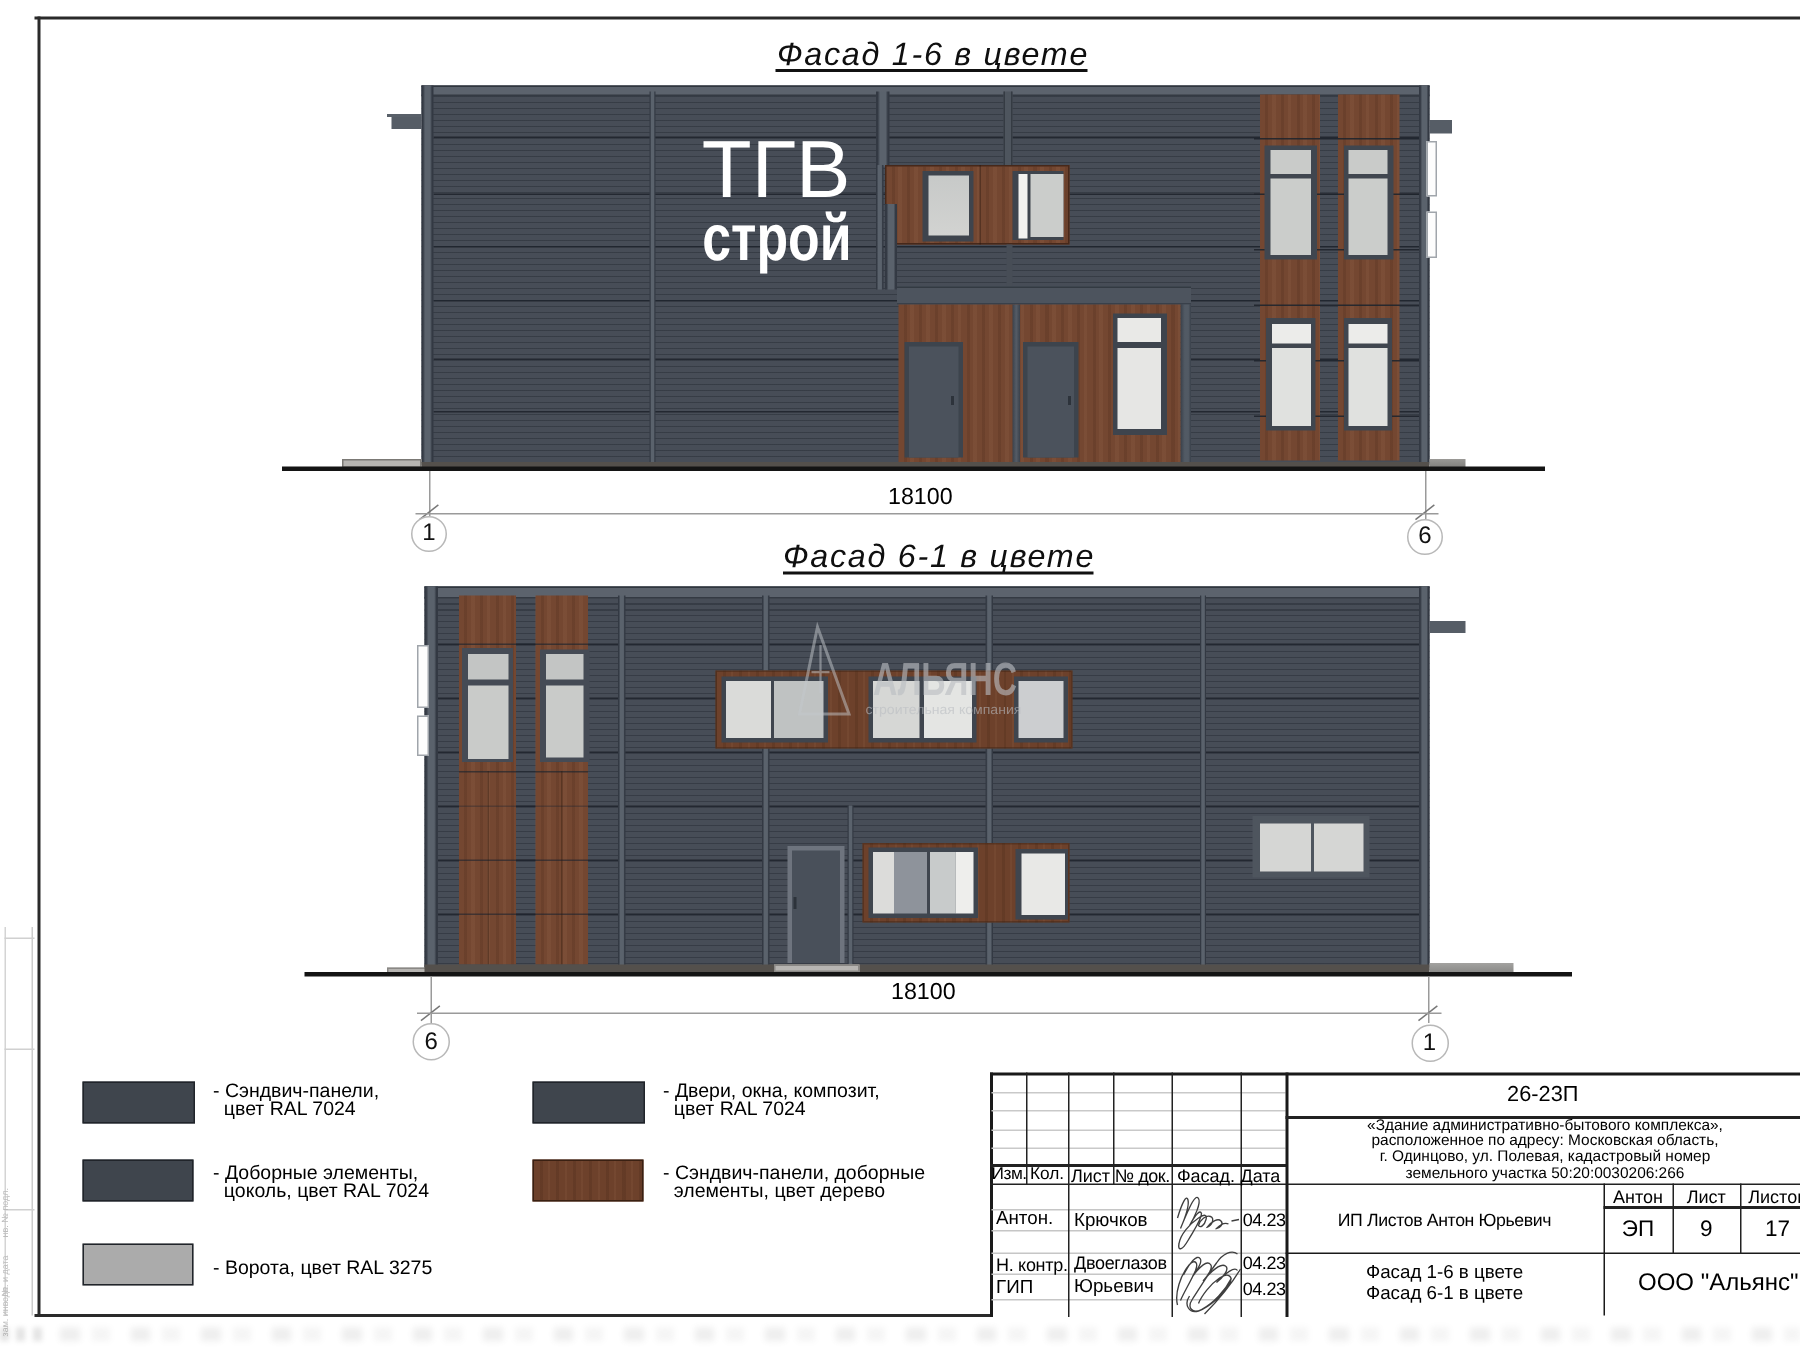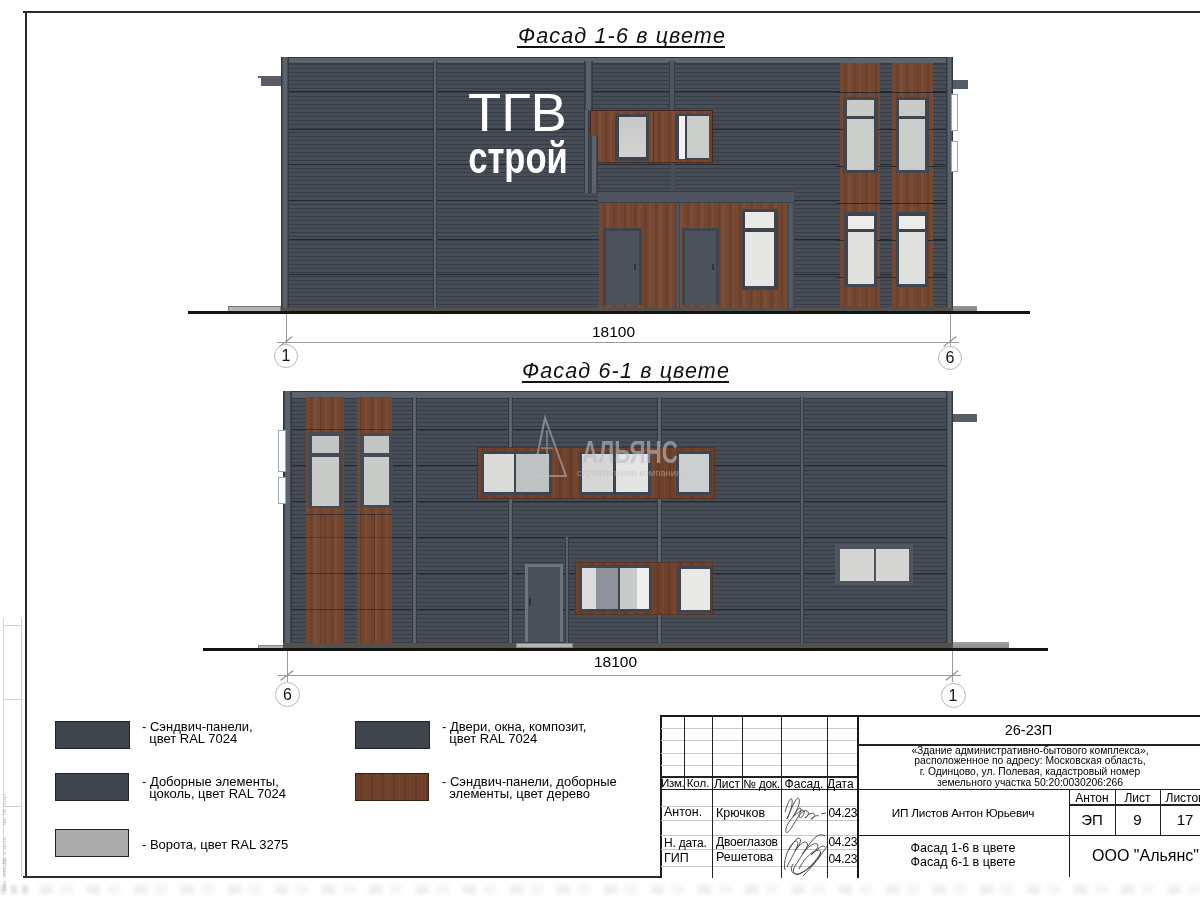"Н. дата." div.a { text: дата -> контр }
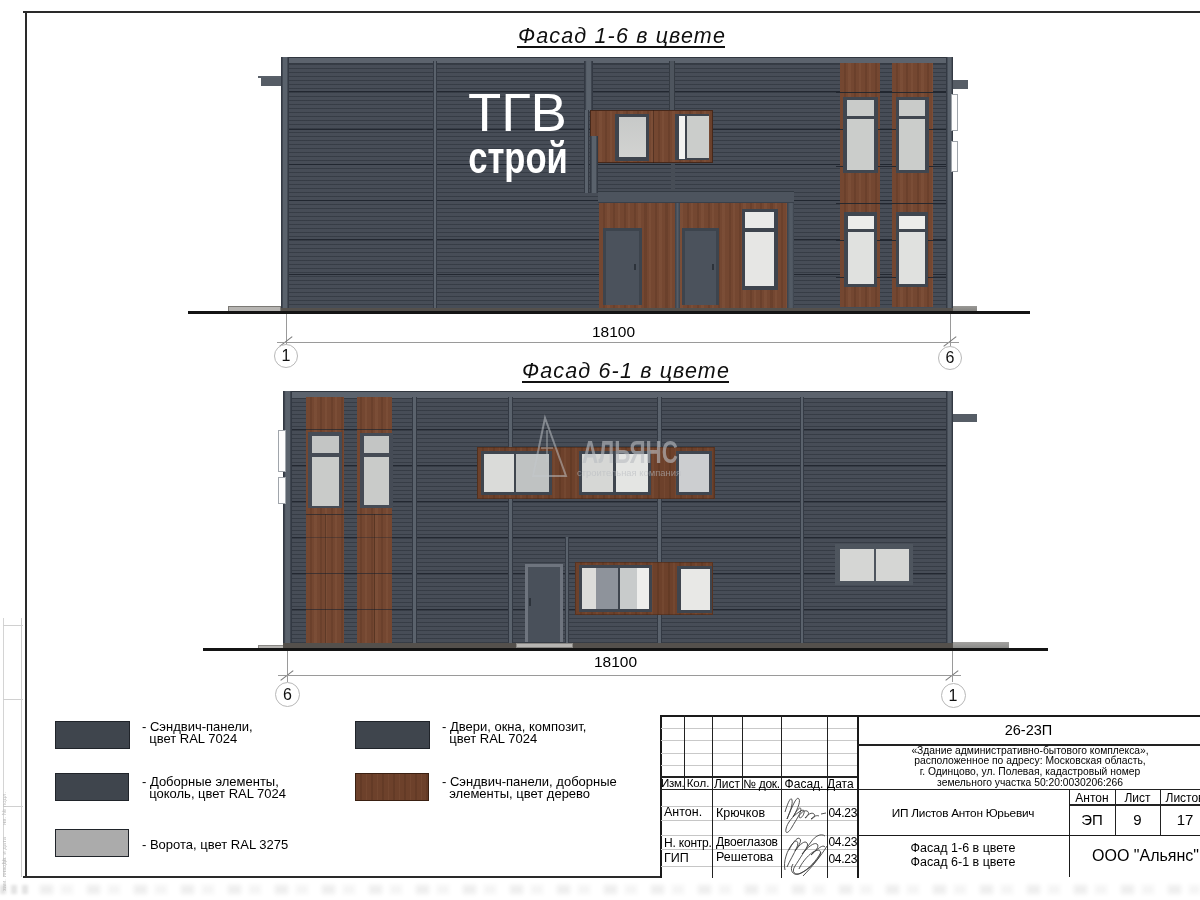"Решетова" div.a { text: Решетова -> Юрьевич }
